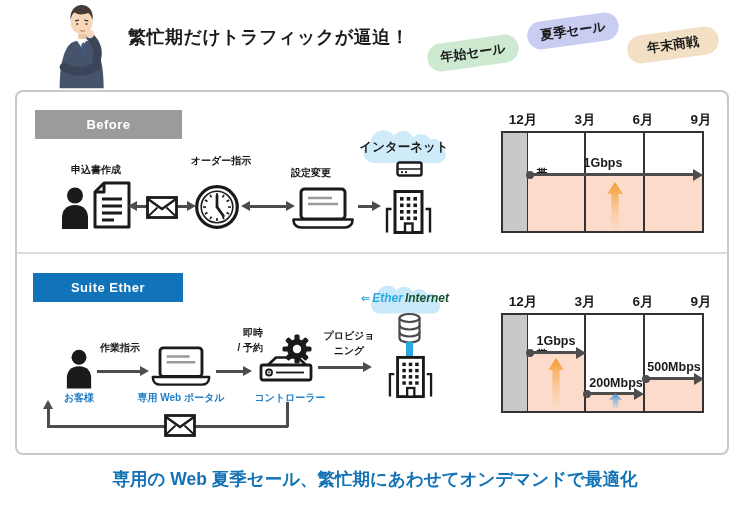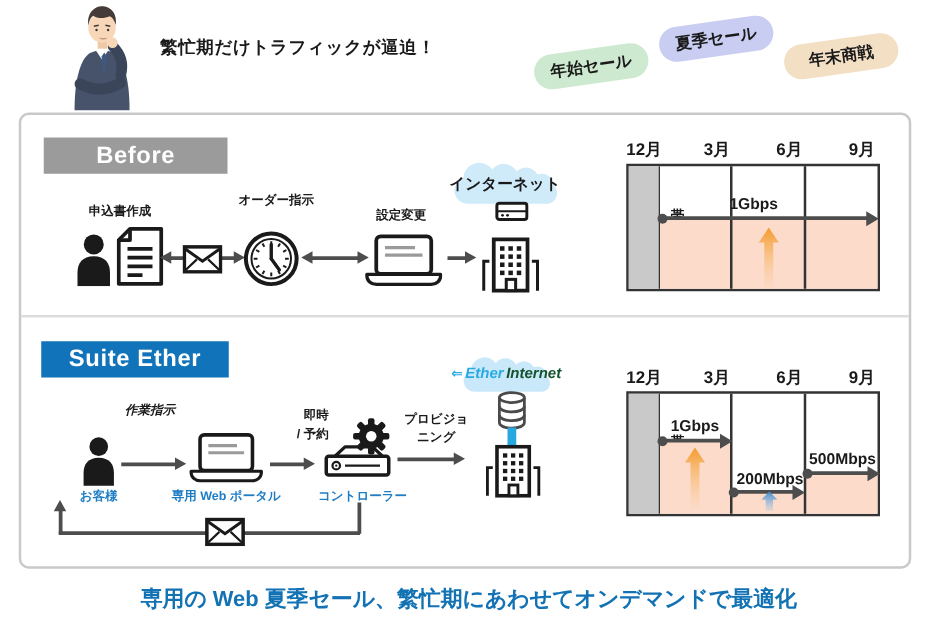"繁忙期だけトラフィックが逼迫！" .speech { font-size: 14px -> 18px }
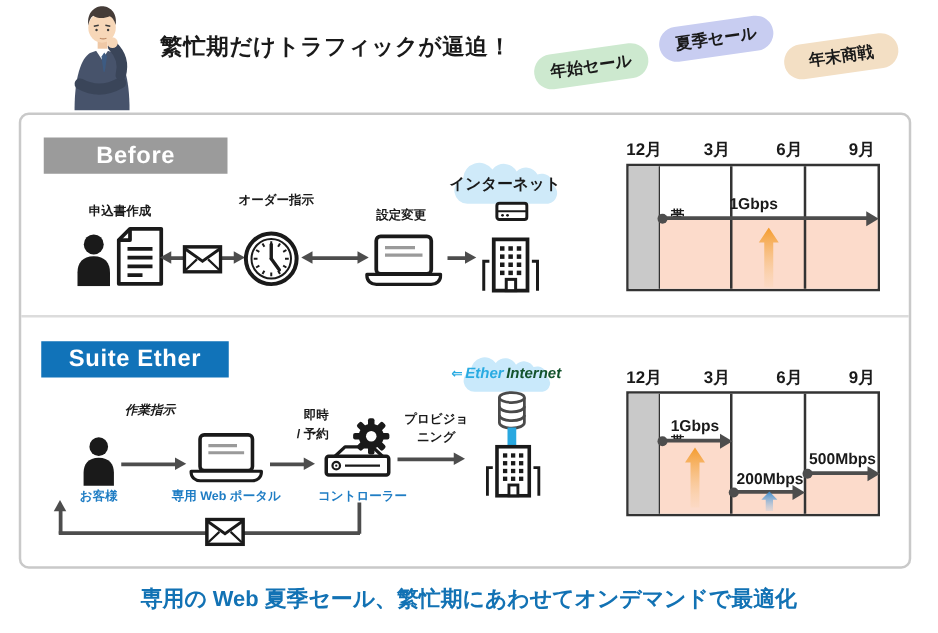"Before" .panel-title { font-size: 19px -> 13px }
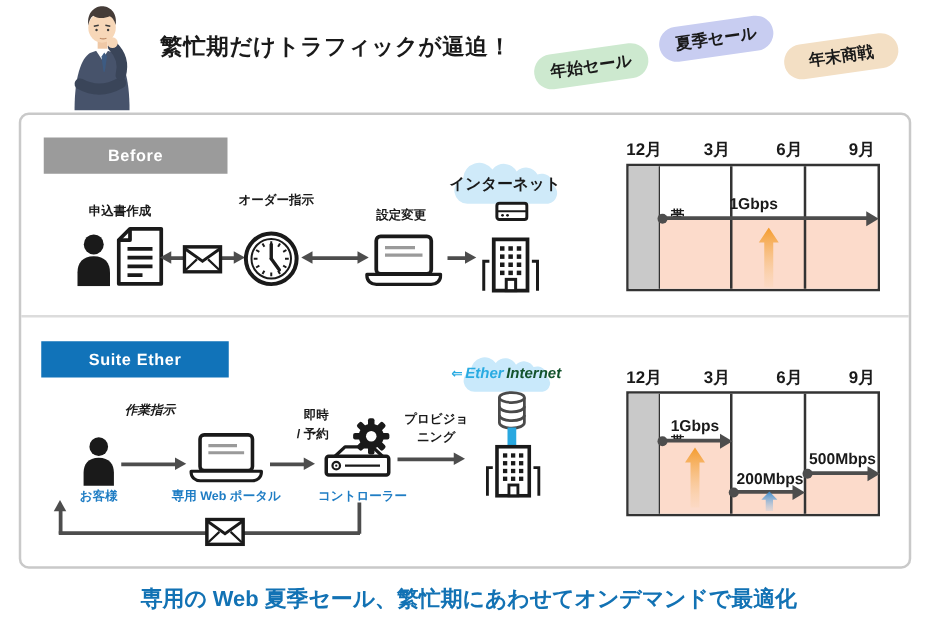"12月" .mon { text-align: none -> center }
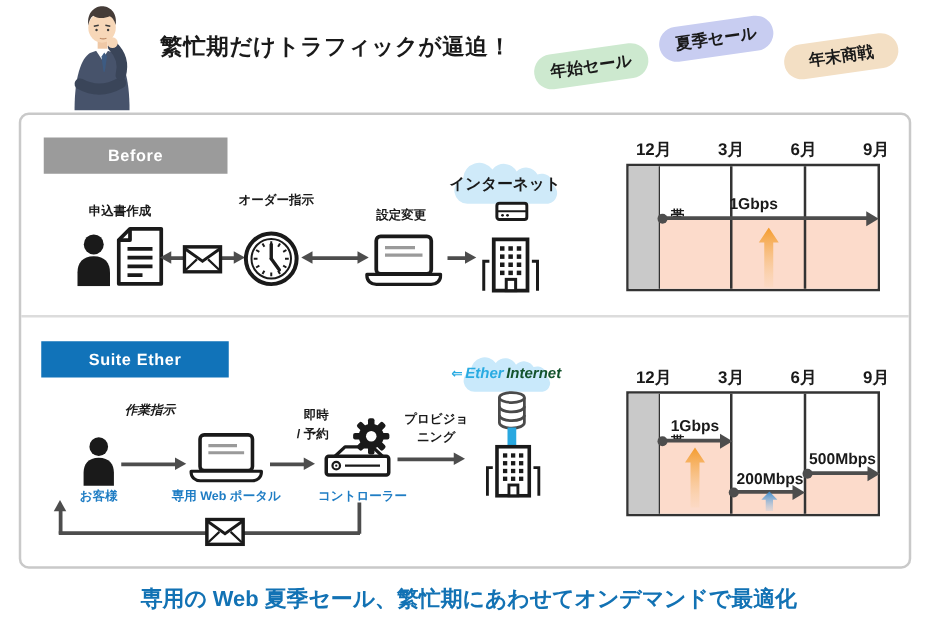"設定変更" div.lbl { left: 293px -> 283px }
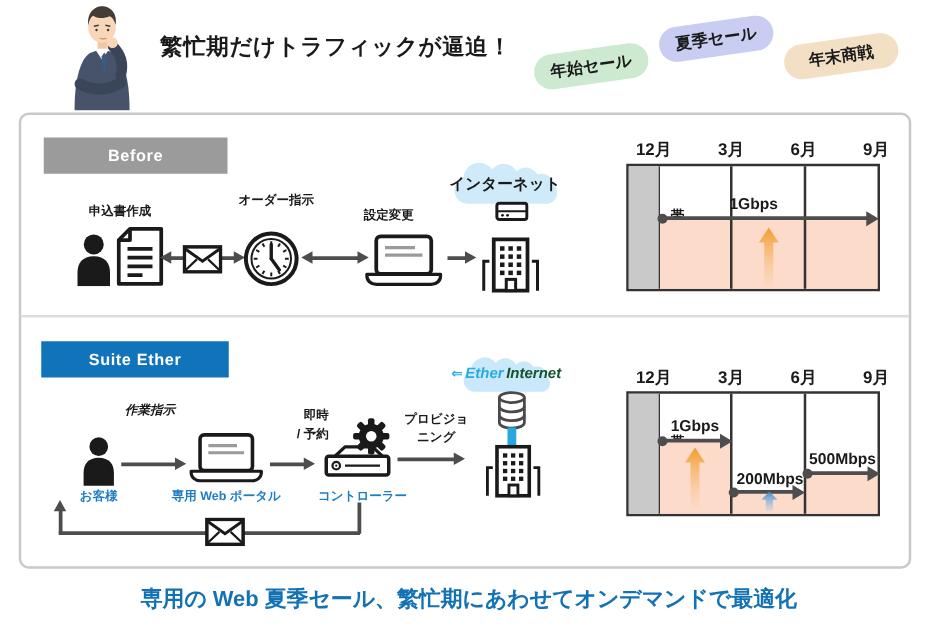"作業指示" div.lbl { font-style: italic -> none; top: 321px -> 340px }
